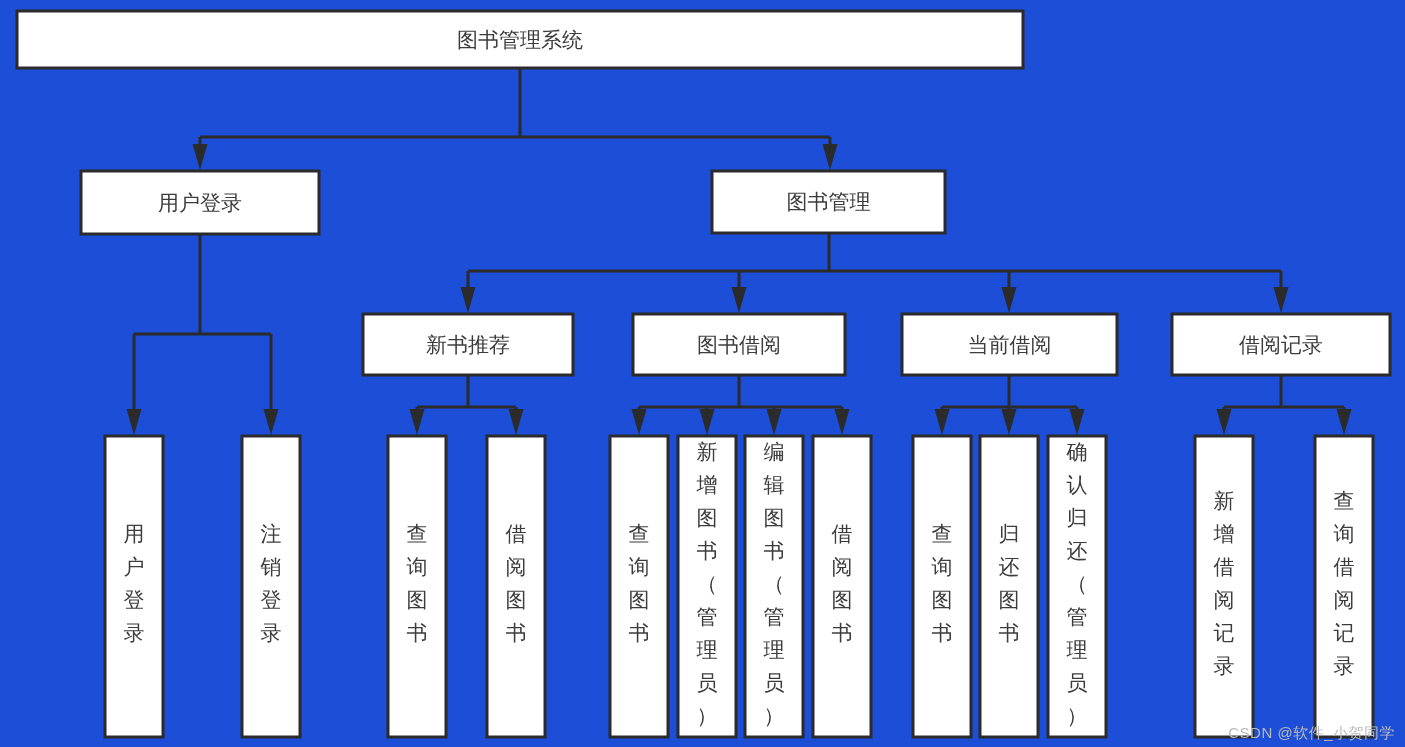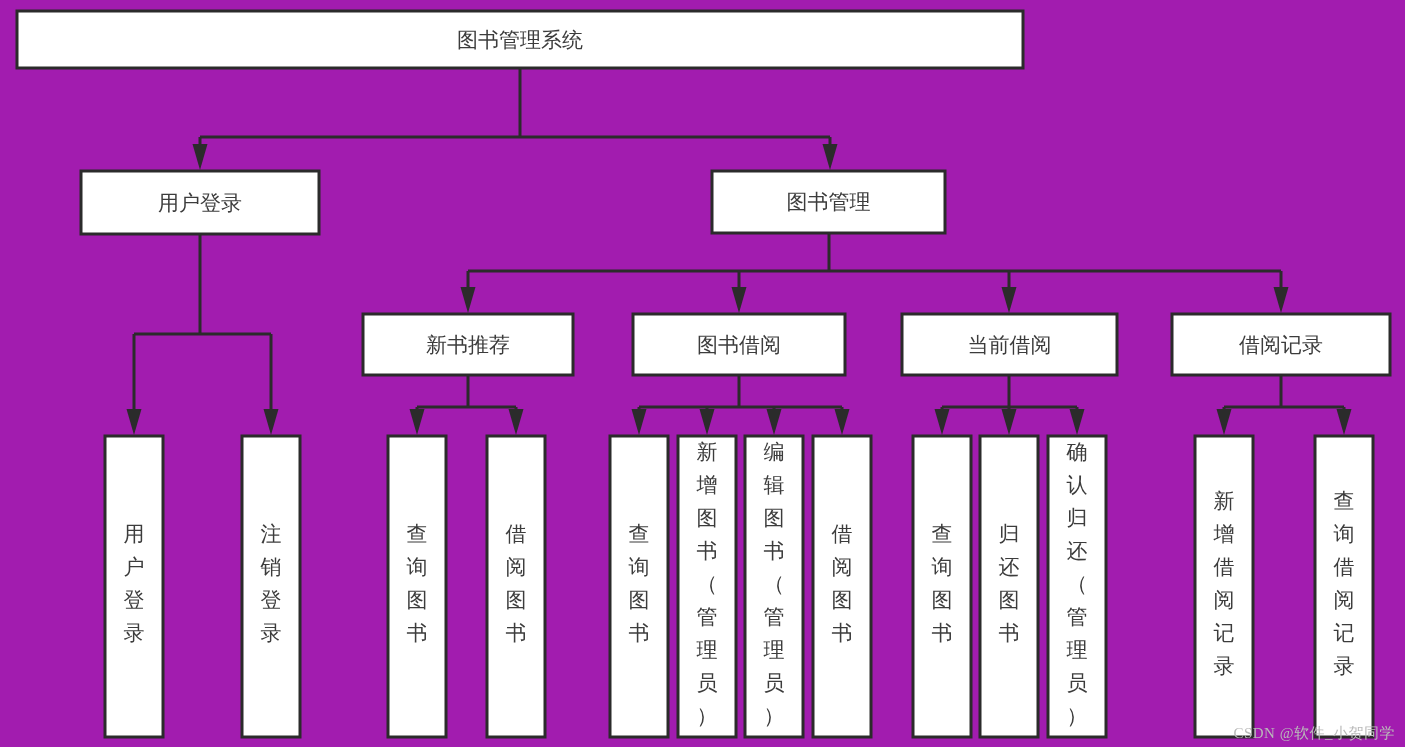"图书管理系统" #diagram-root { background: #a21caf -> #1d4ed8 }
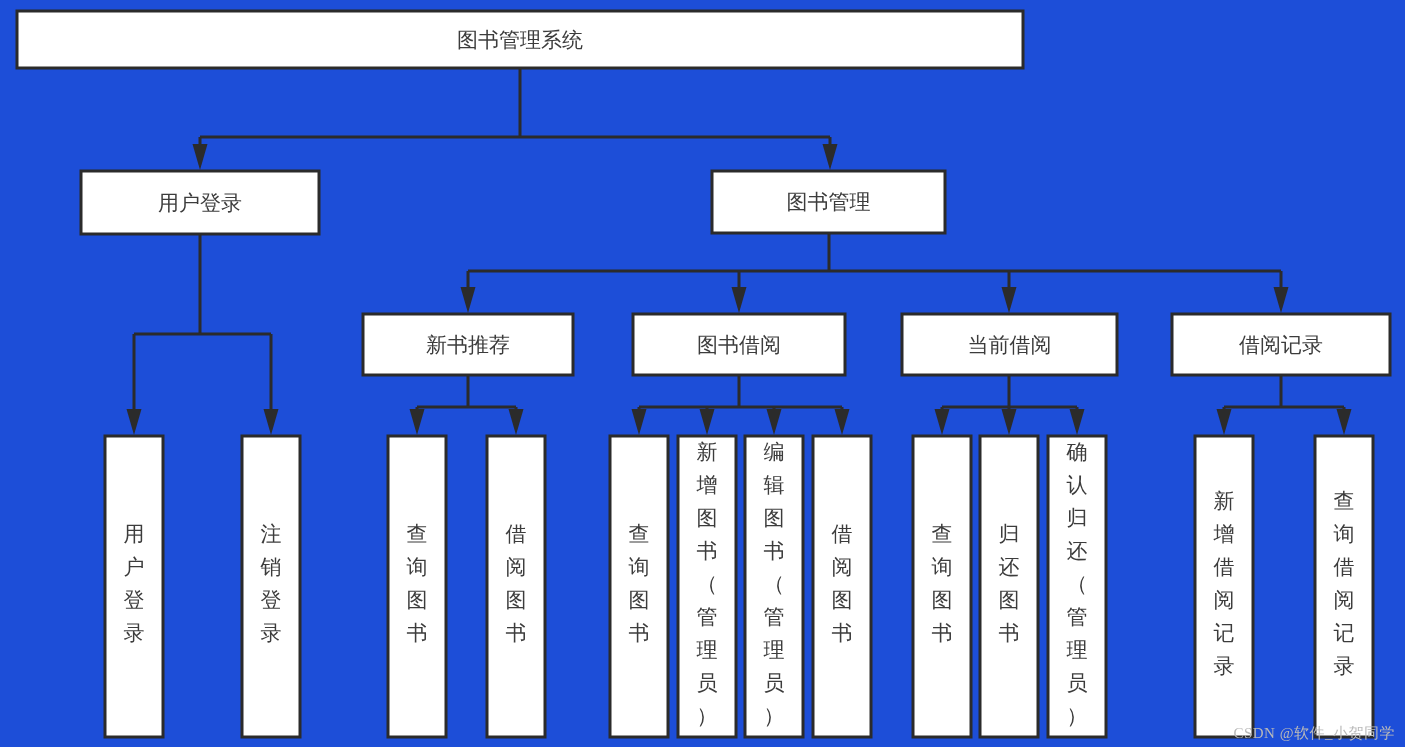"CSDN @软件_小贺同学" .watermark { font-family: Liberation Serif, serif -> Liberation Sans, sans-serif }
